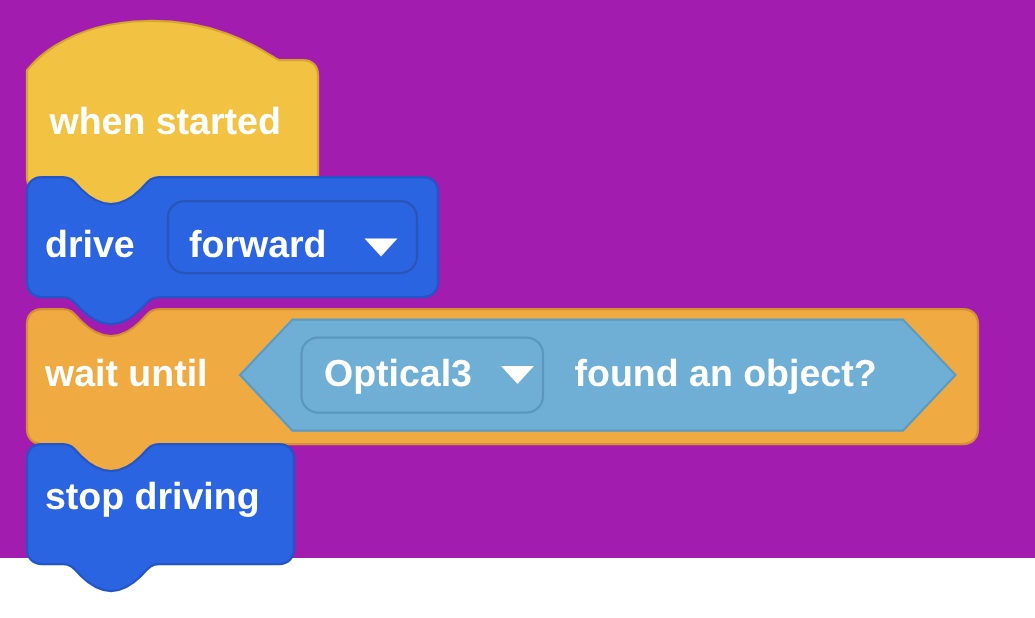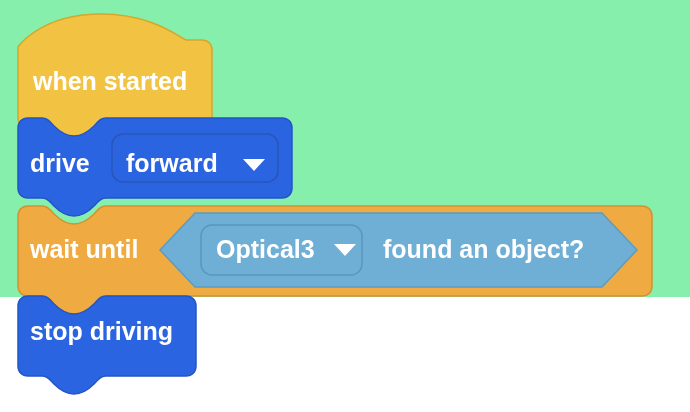"when started" #stage { background: #86efac -> #a21caf; height: 297px -> 372px }
